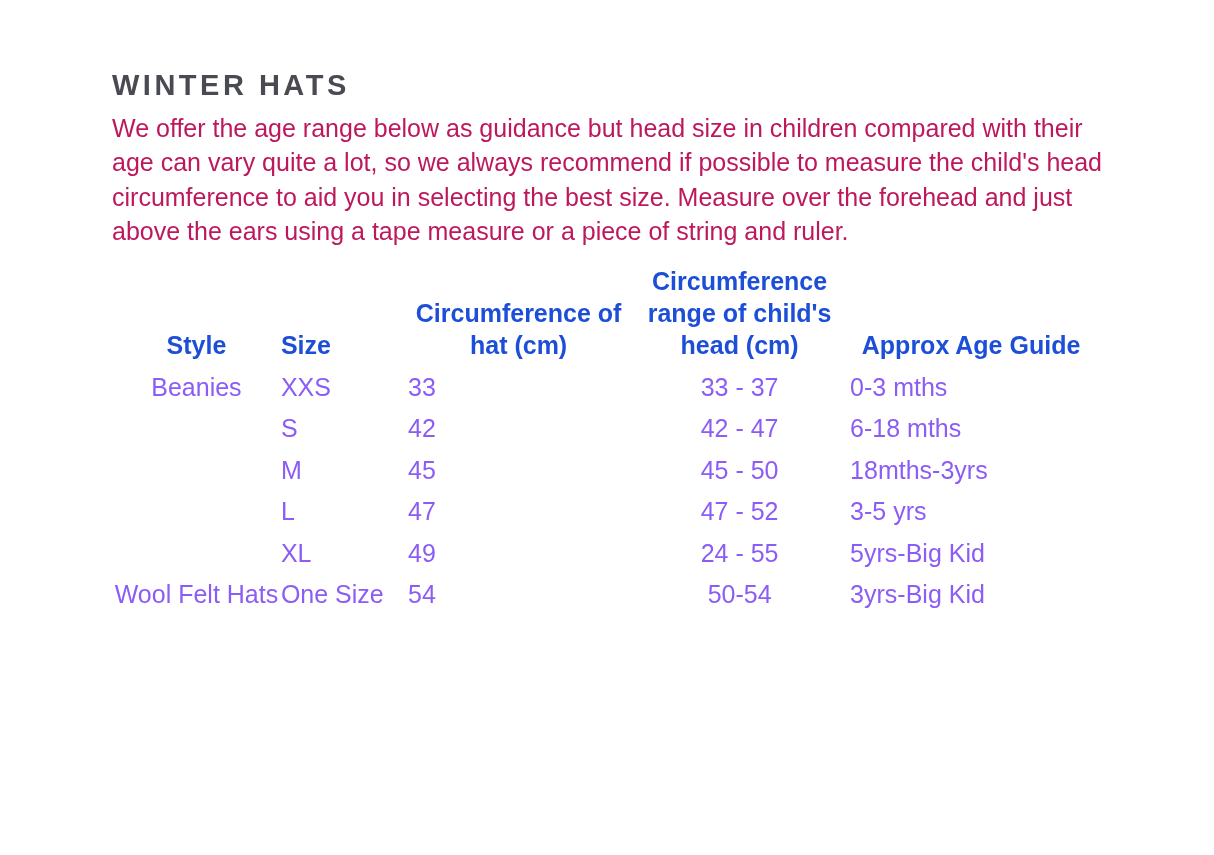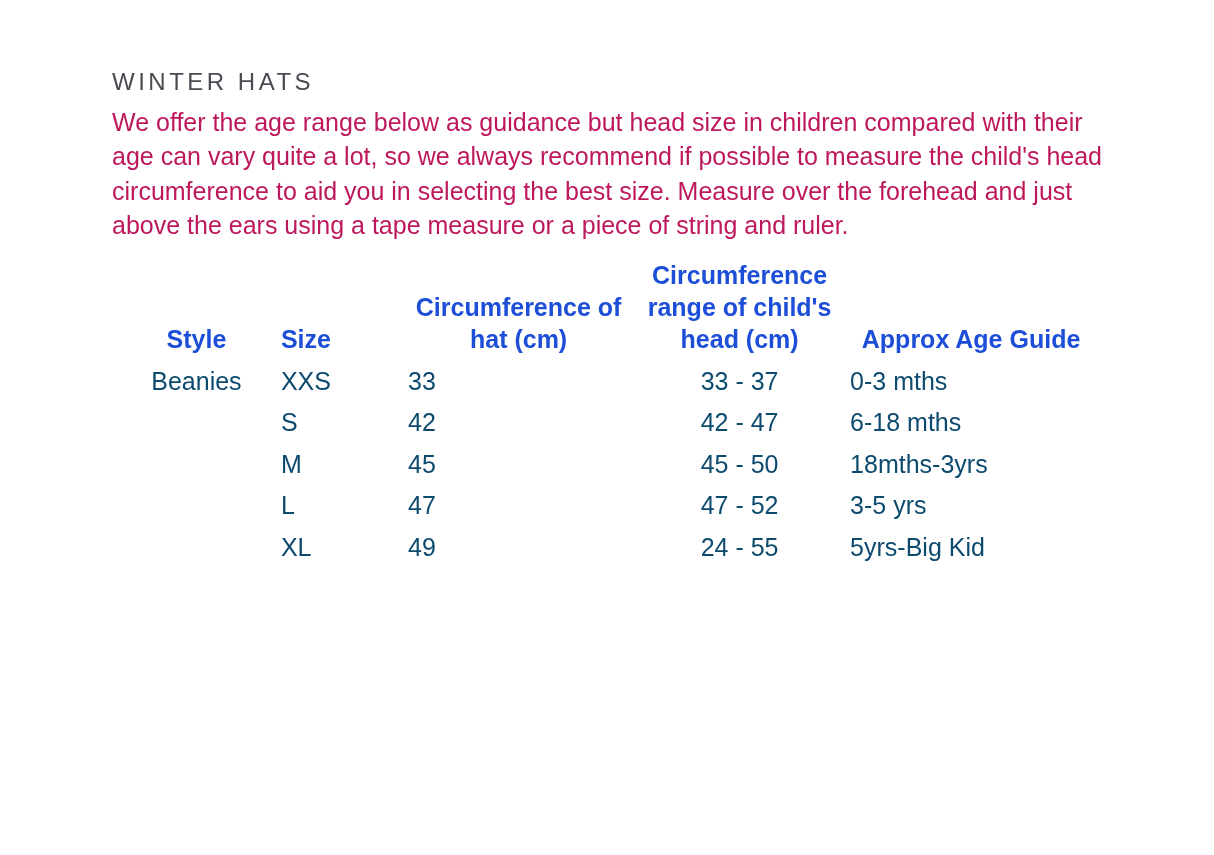"WINTER HATS" .title { font-size: 24px -> 29px; font-weight: normal -> bold }
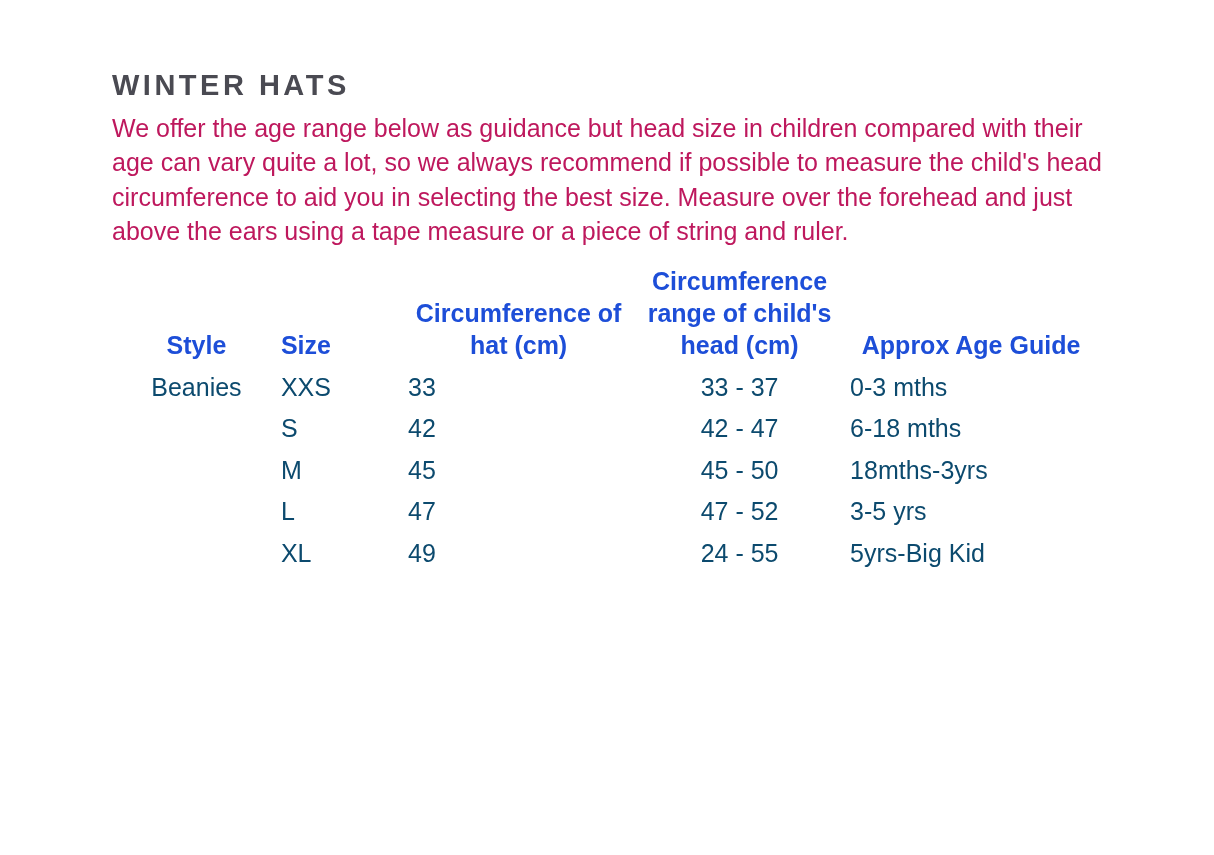"Beanies" table.size-table td { color: #0c4a6e -> #8b5cf6 }
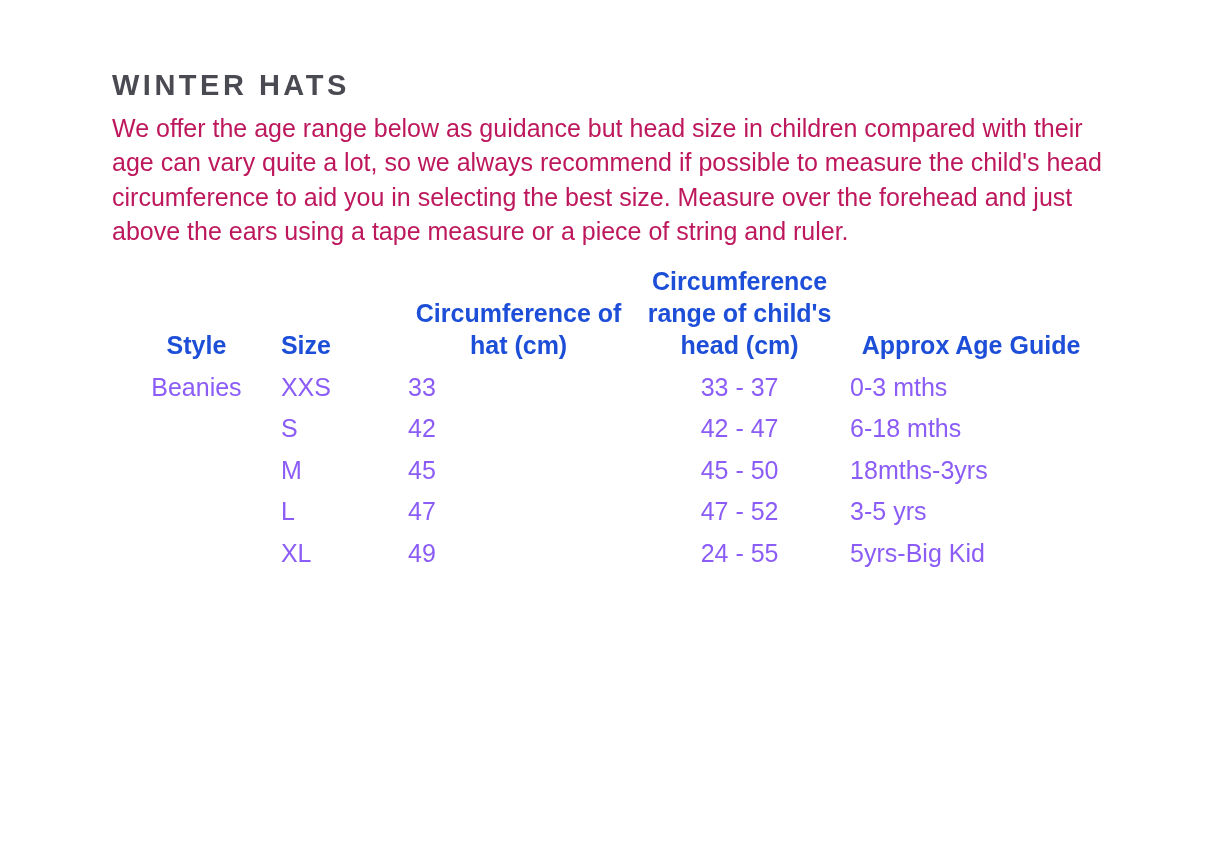"Wool Felt Hats" tr.row-group-gap { html: none -> <tr> <td>Wool Felt Hats</td> <td>One Size</td> <td>54</td> <td>50-54</td> <td>3yrs-Big Kid</td> </tr> }
